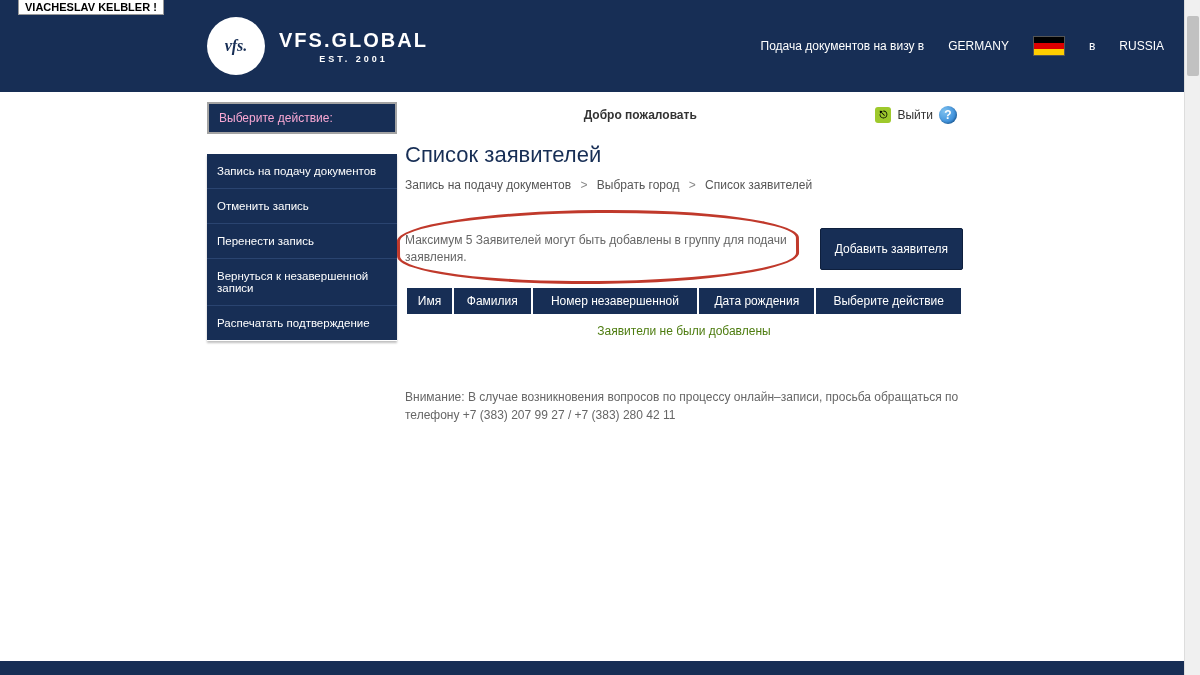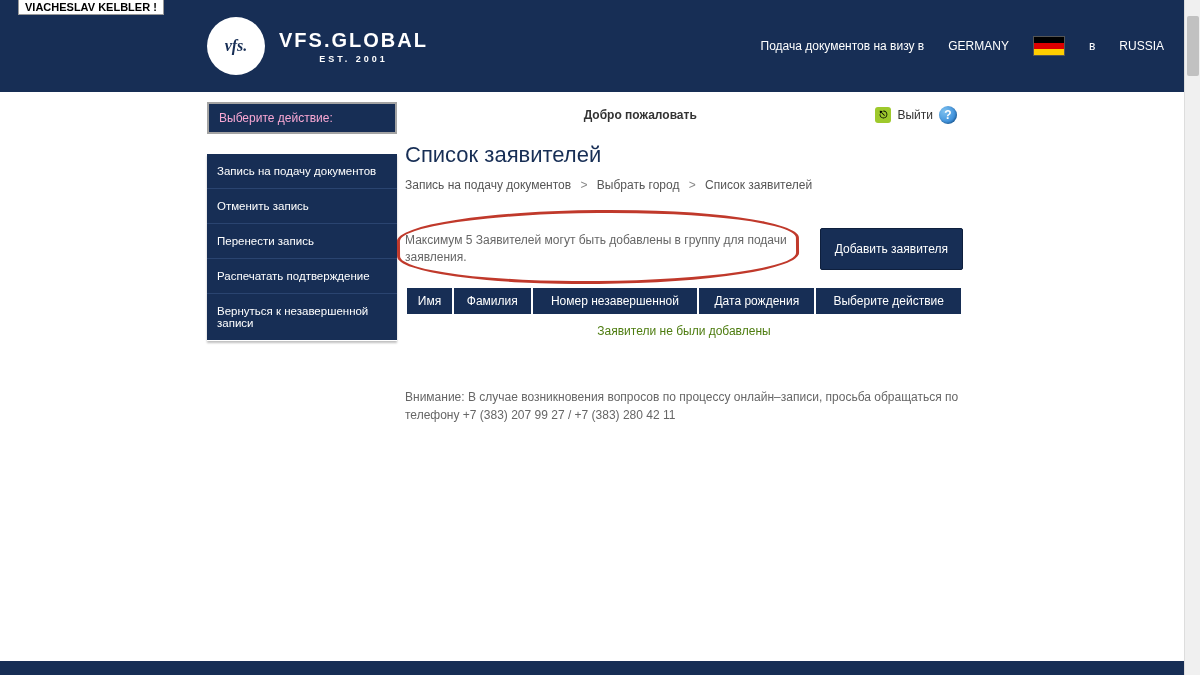"Распечатать подтверждение" div.sidebar-item { order: before "Вернуться к незавершенной записи" -> after "Вернуться к незавершенной записи" }
